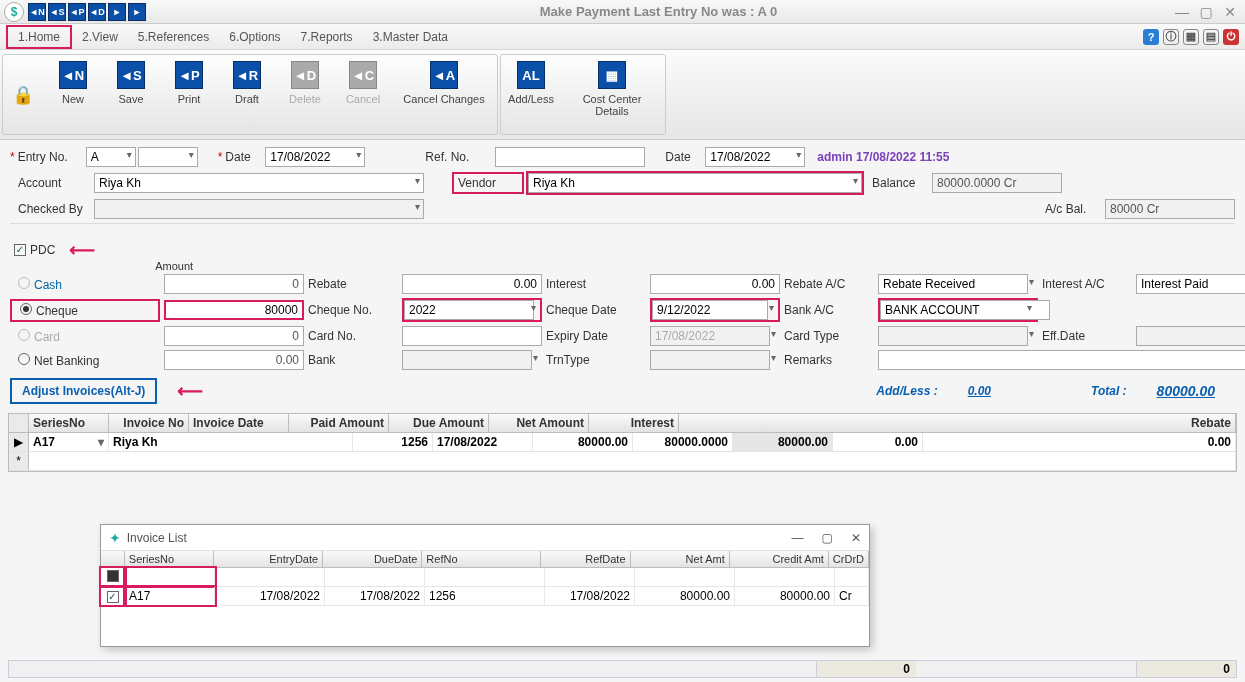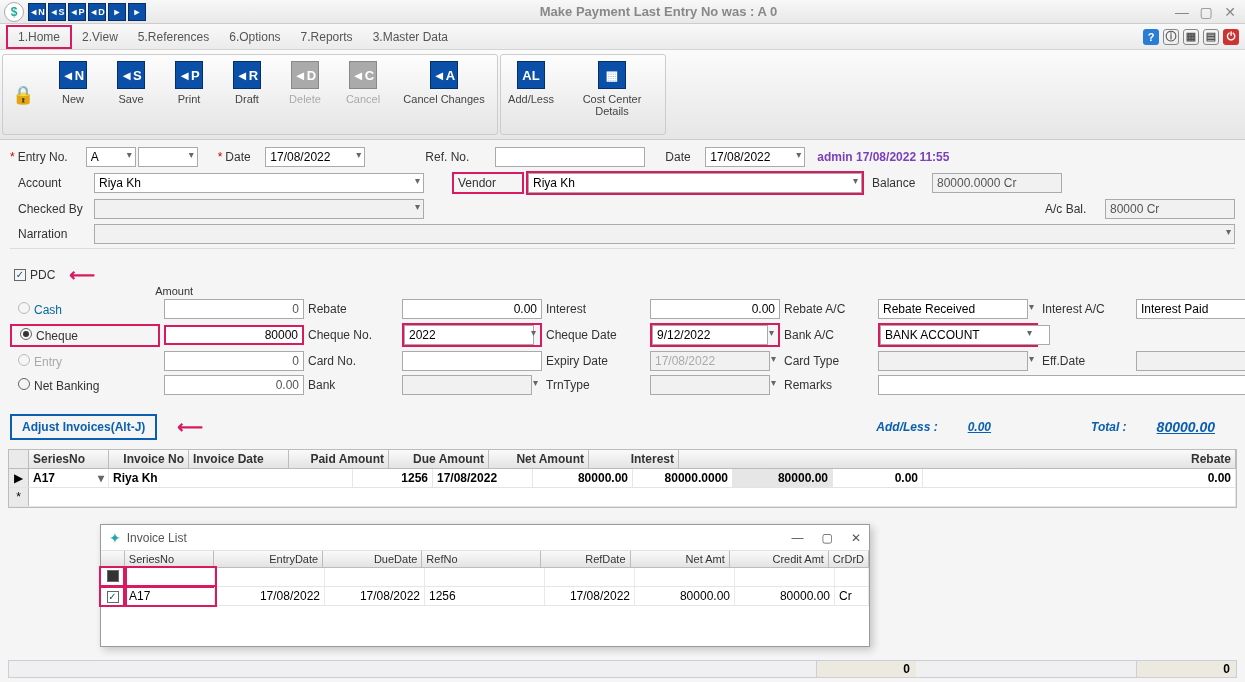"Narration" div.frow { html: <div> <span>Narration</span> <span><input></span> </div> -> none }
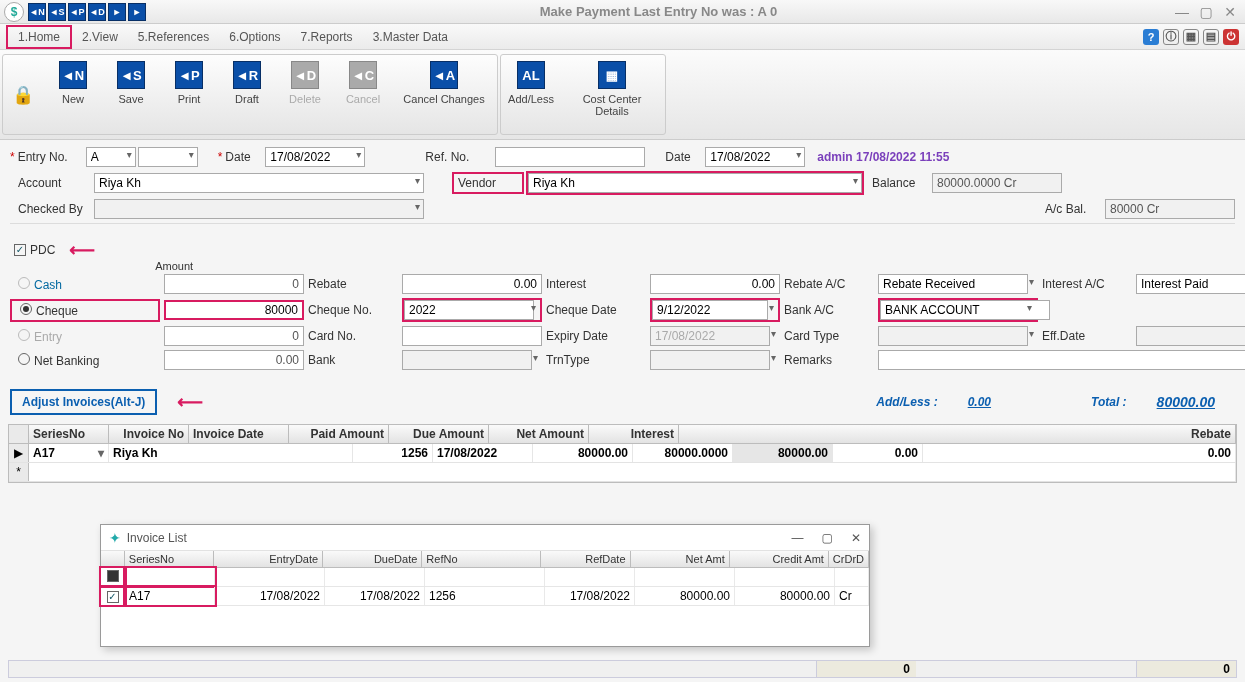"Entry" span { text: Entry -> Card }
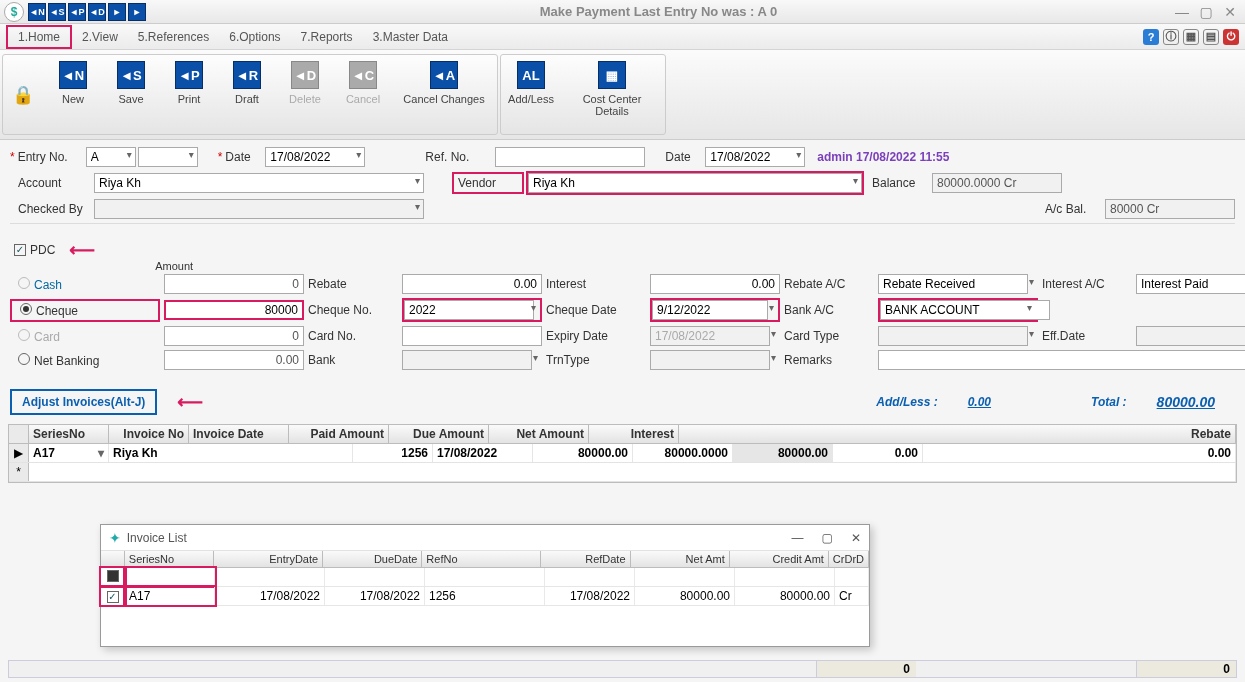"Adjust Invoices(Alt-J)" div.frow { margin-top: 19px -> 8px }
